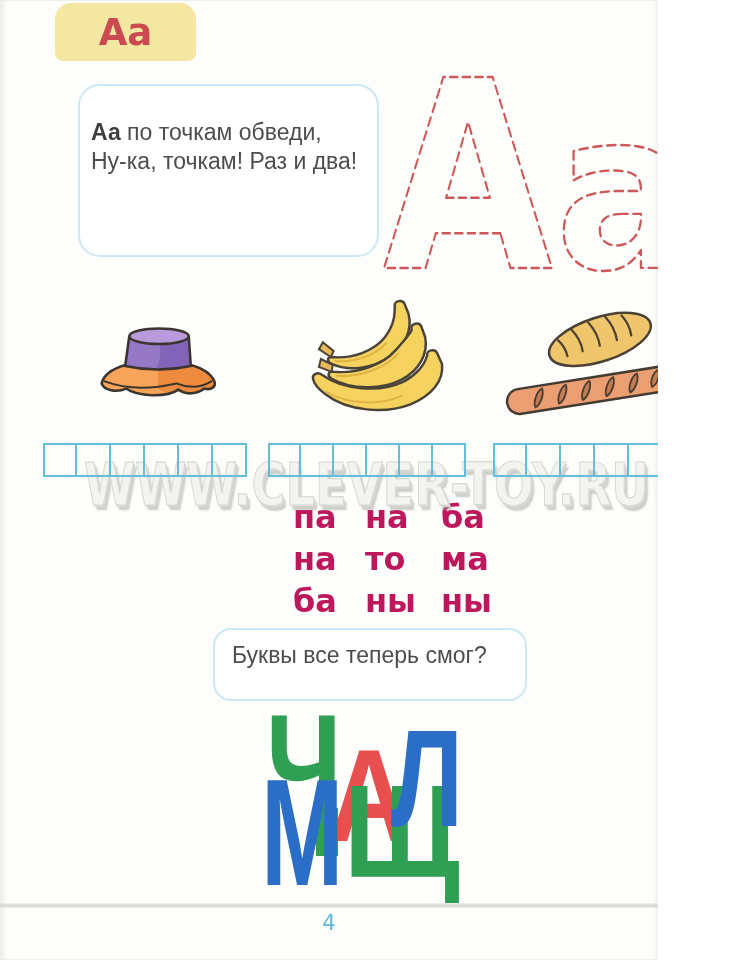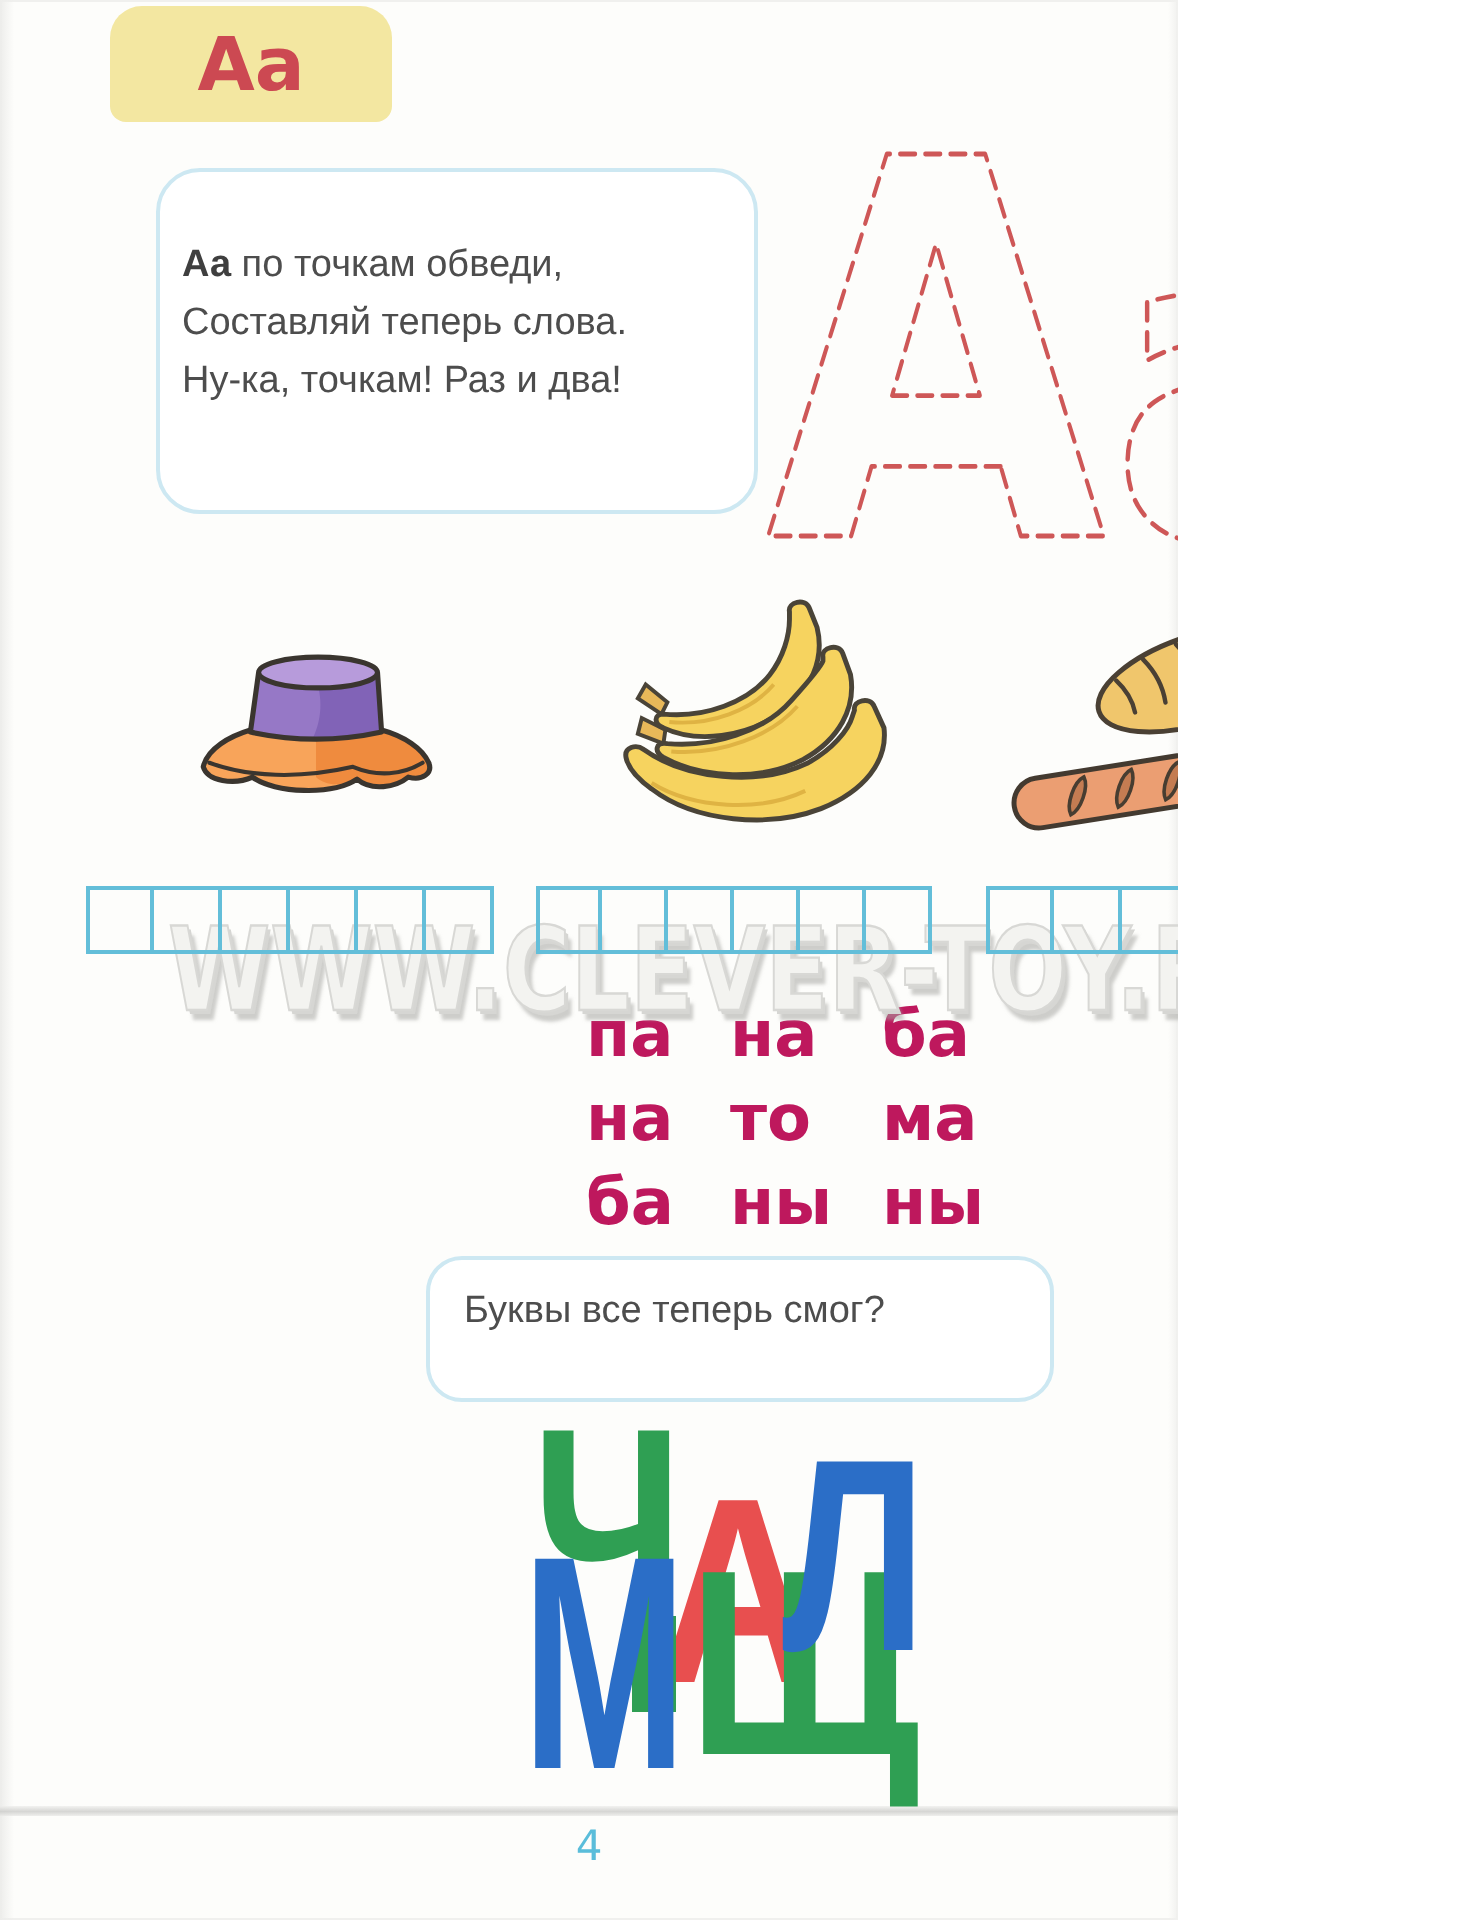"Аа" .page { width: 589px -> 658px }
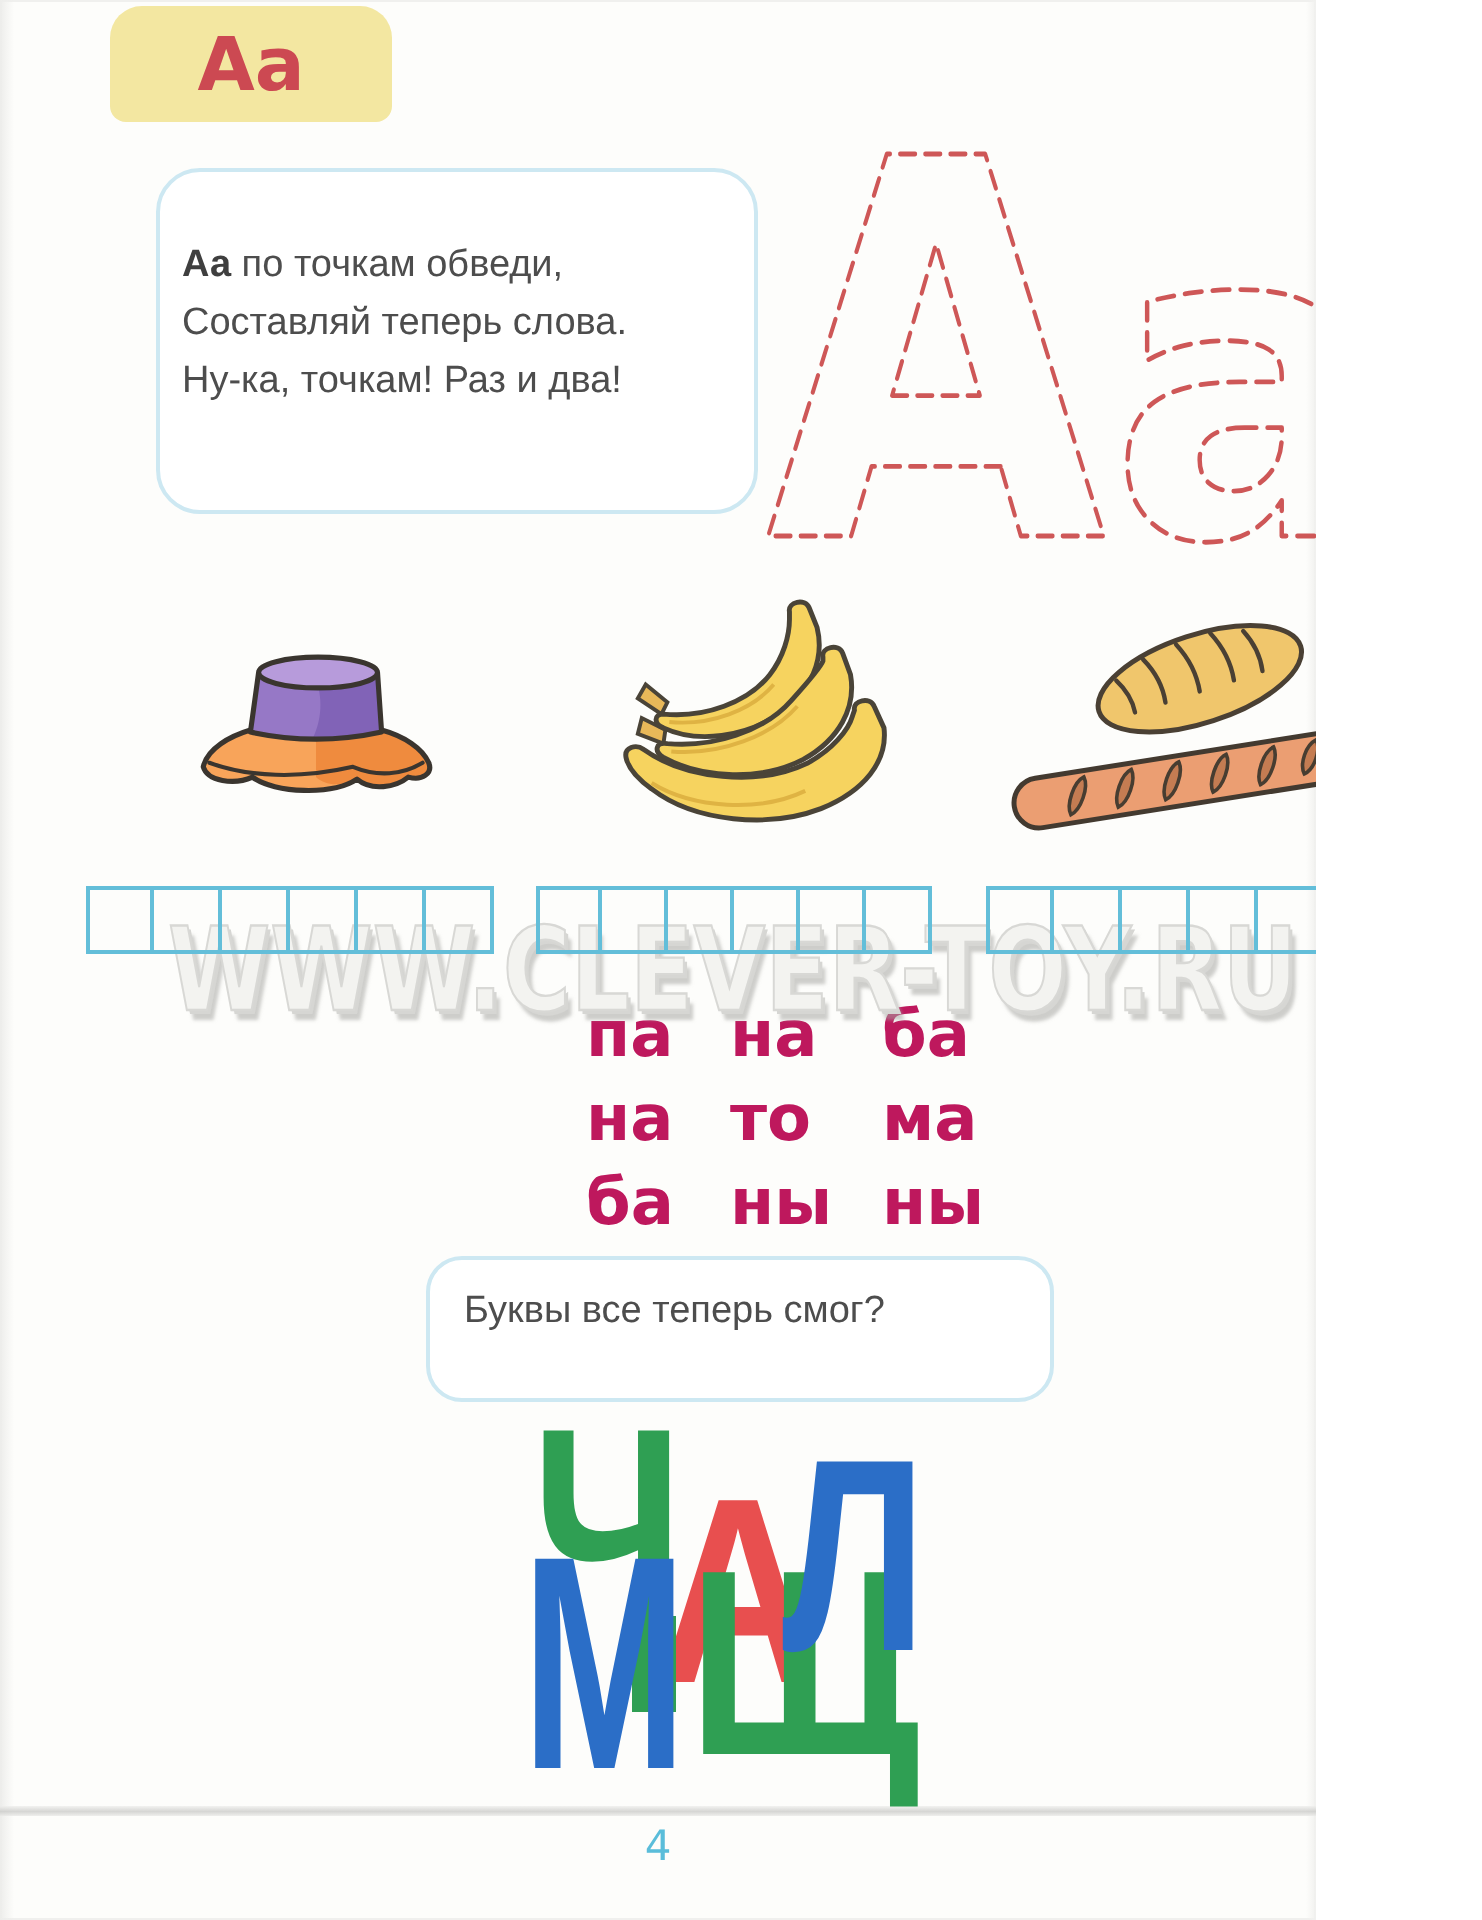"Аа по точкам обведи," .bubble { font-size: 19px -> 23px }
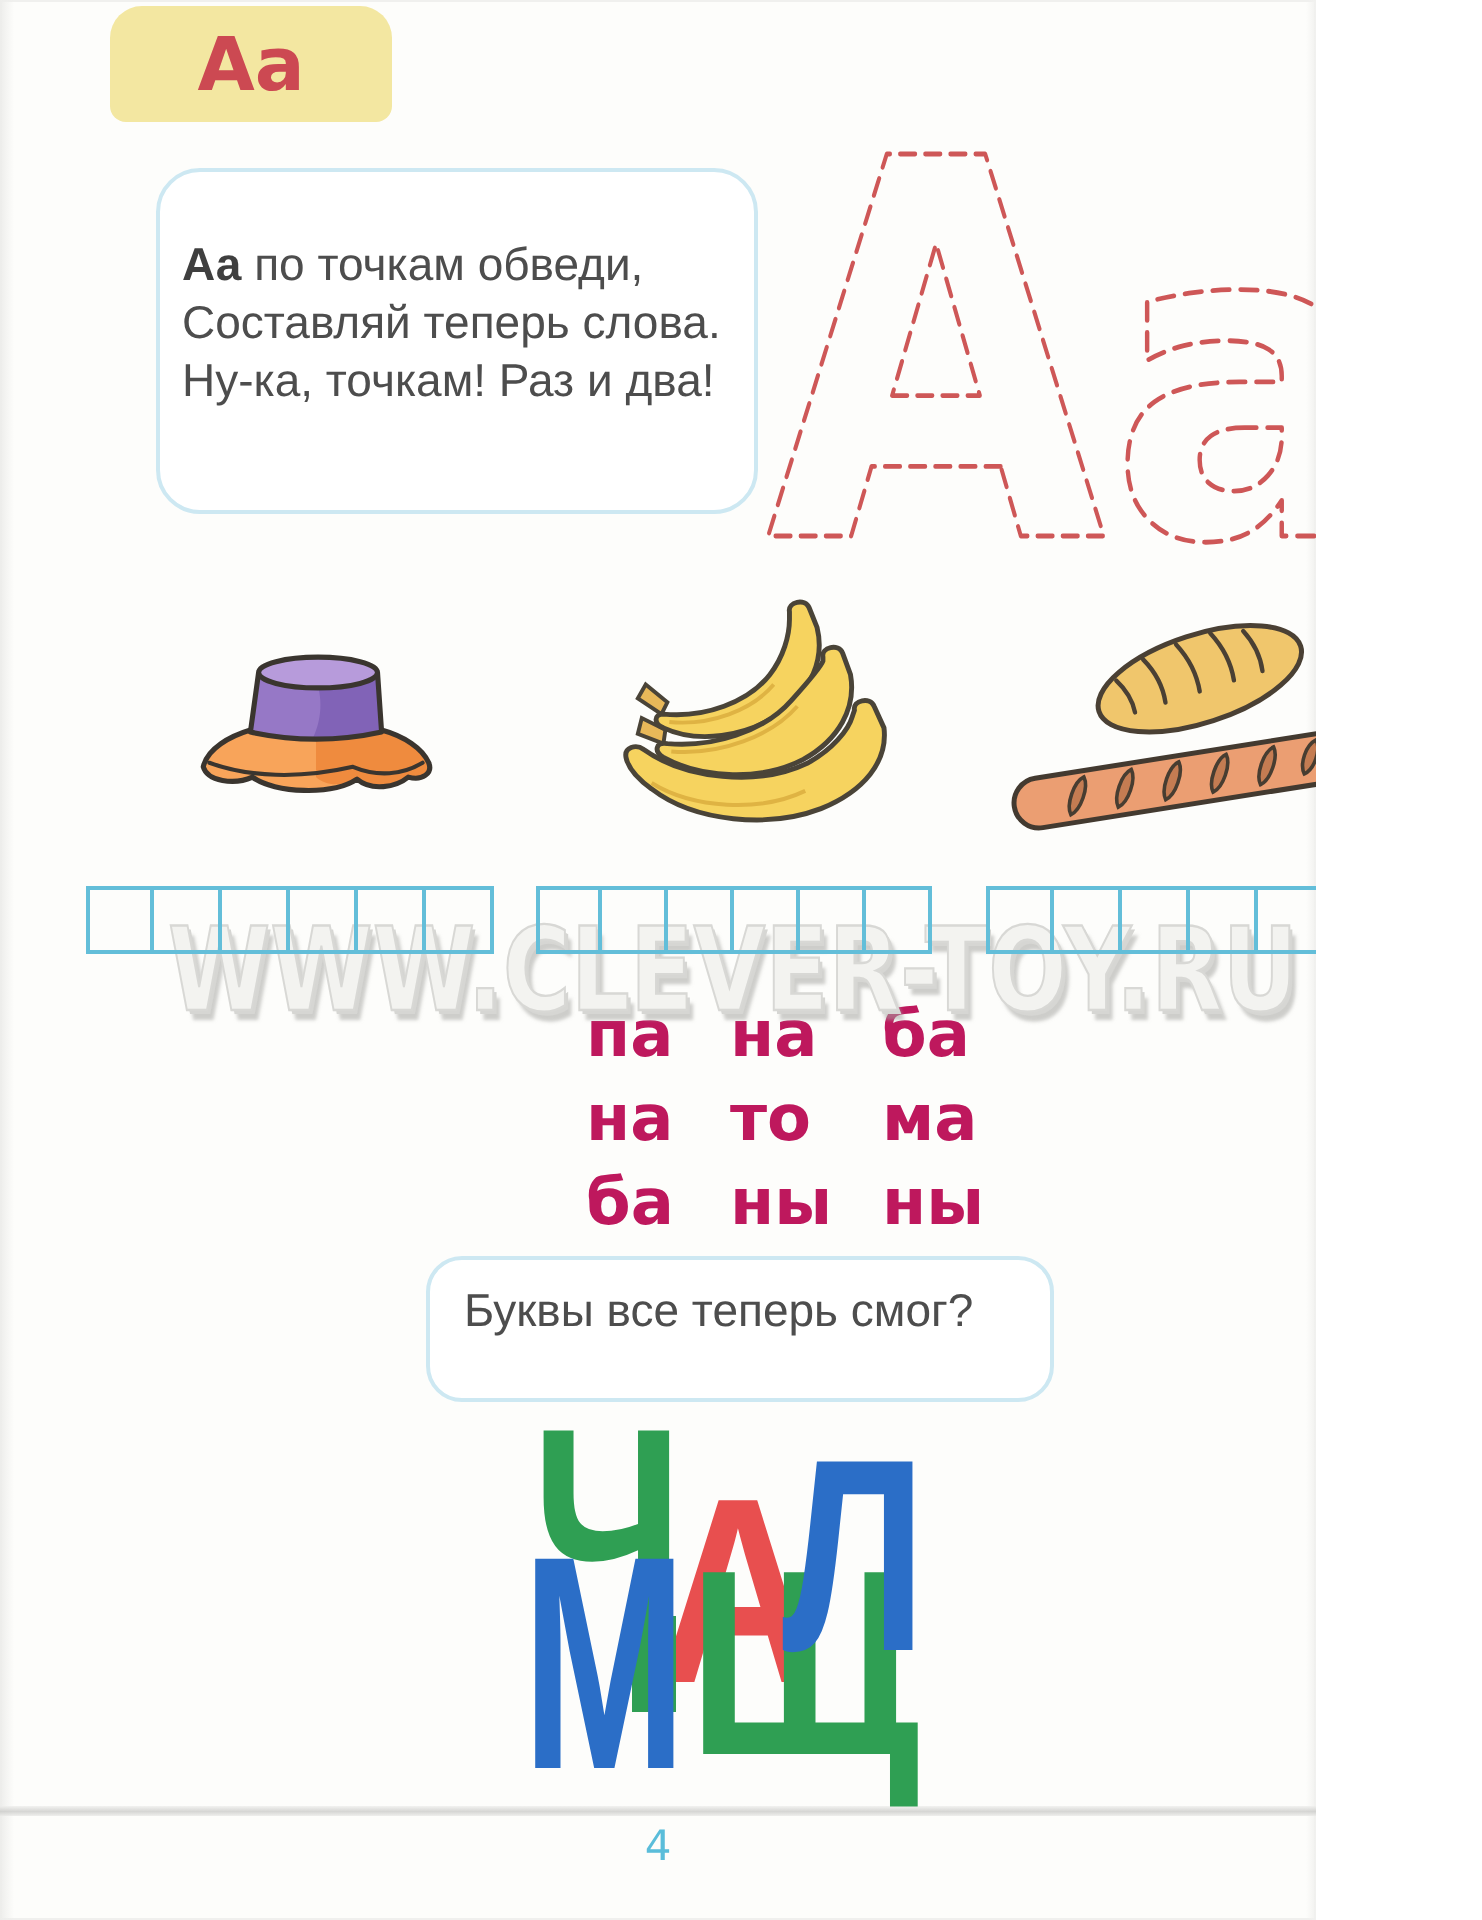"Составляй теперь слова." div { html: <div>Составляй теперь слова.</div> -> none }
